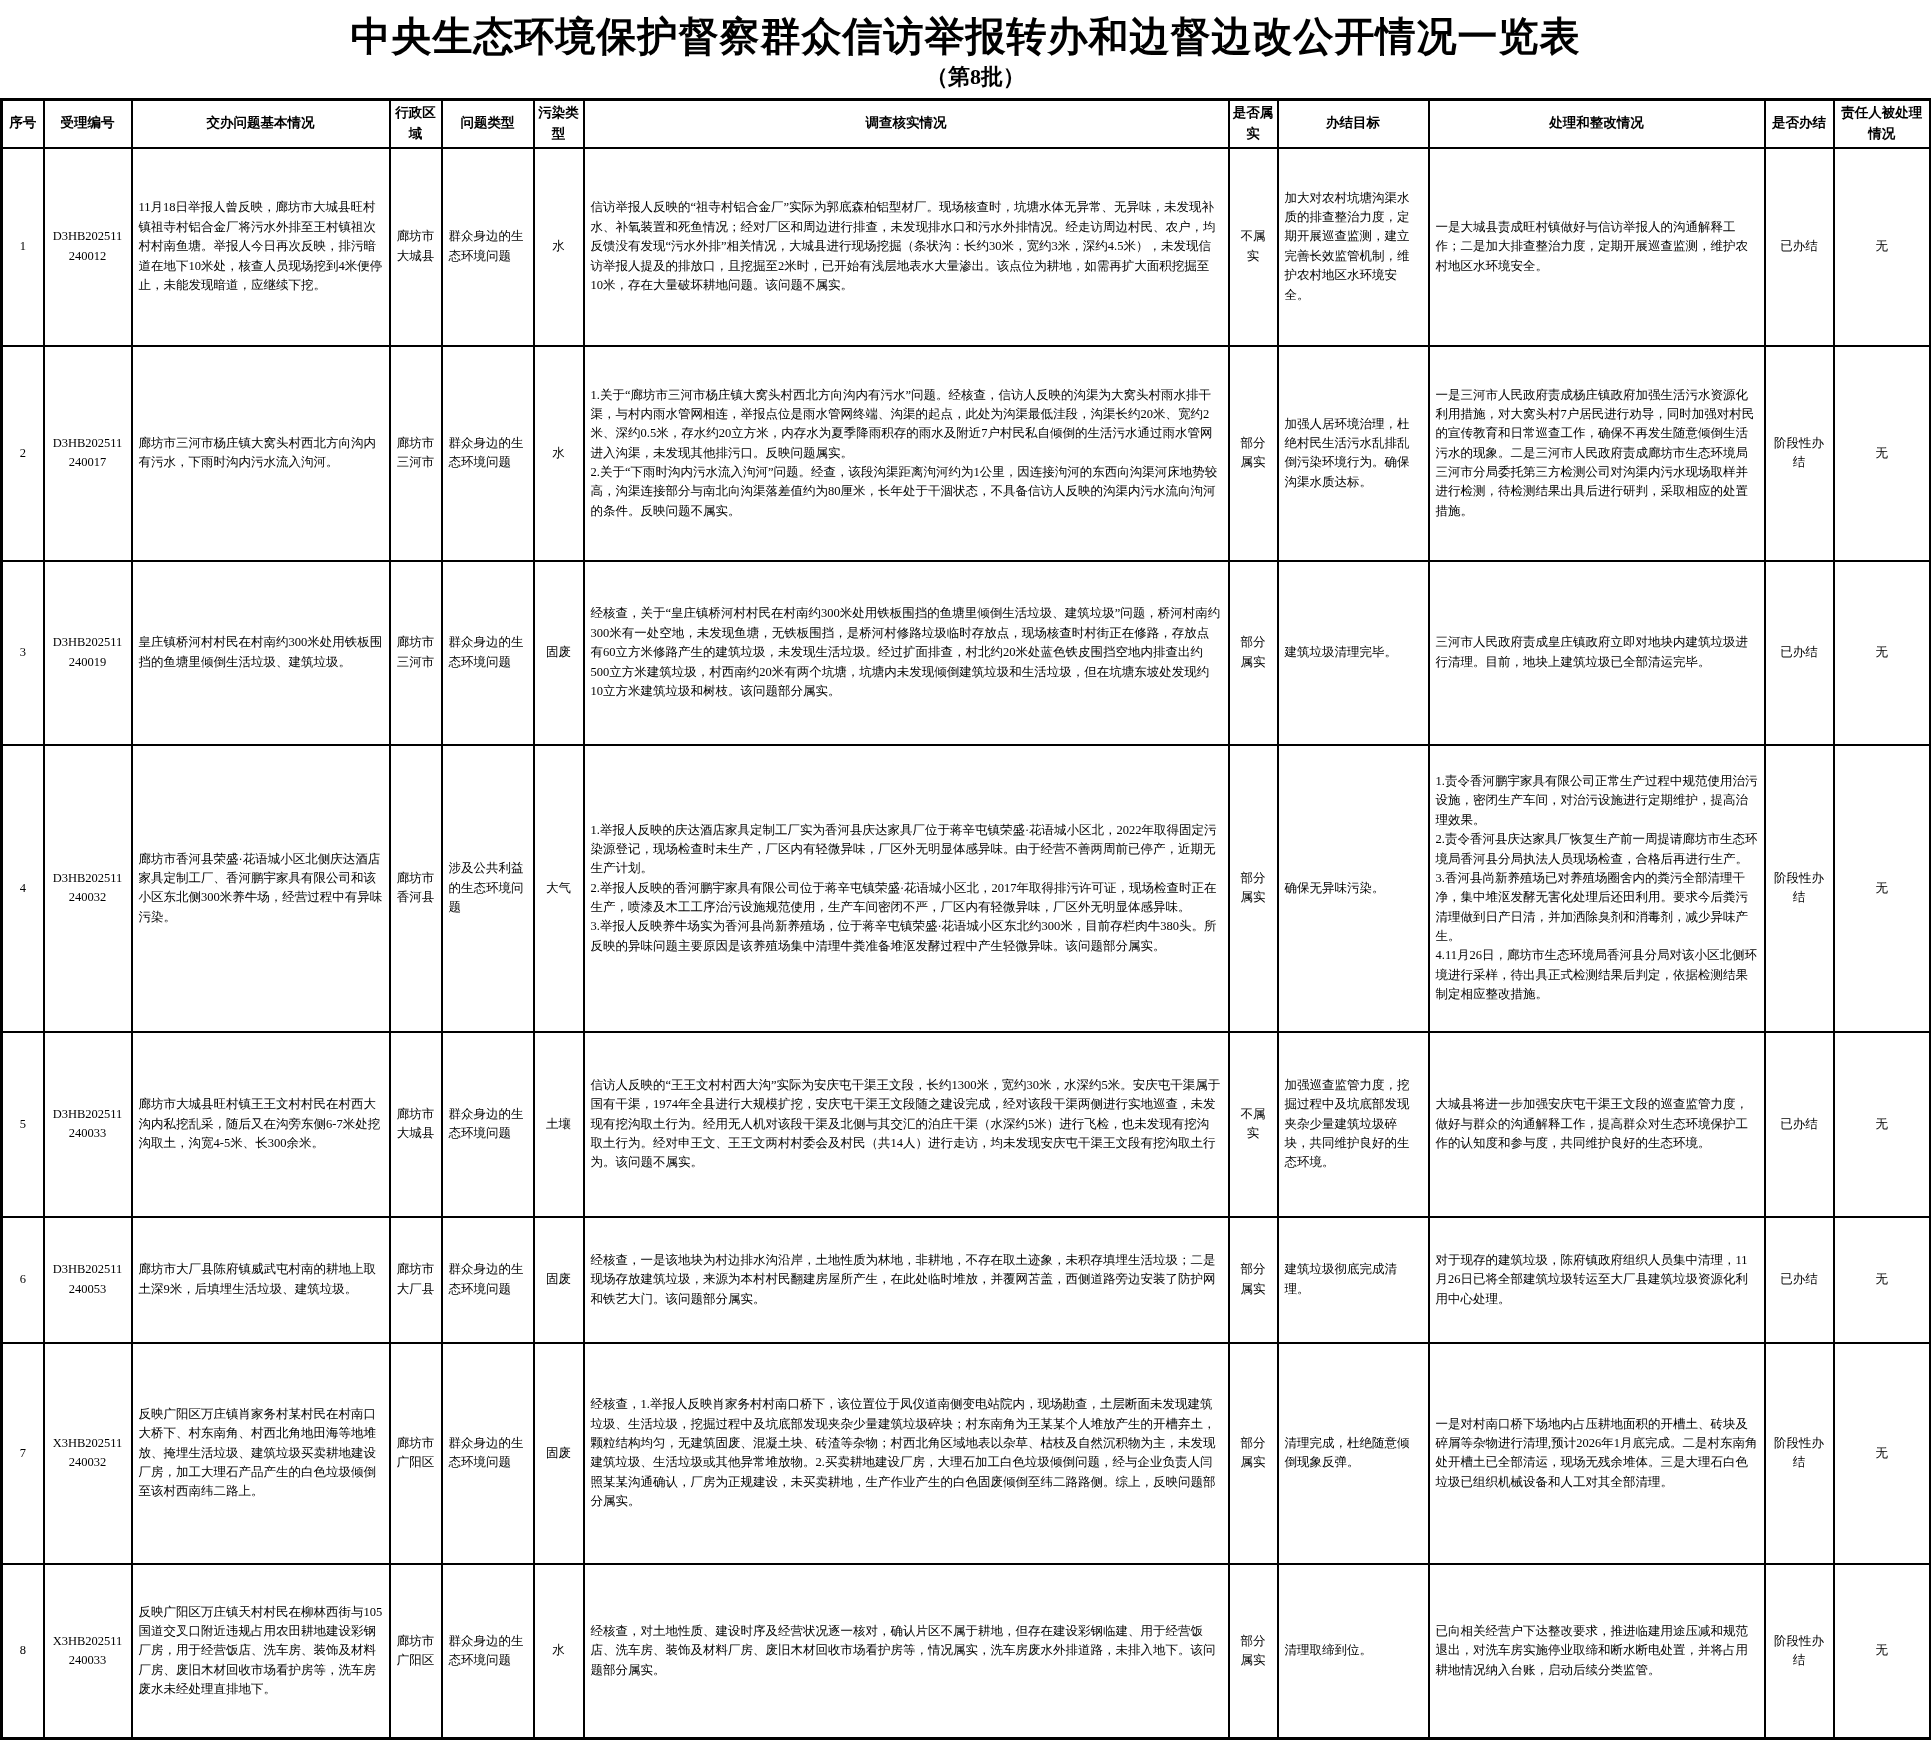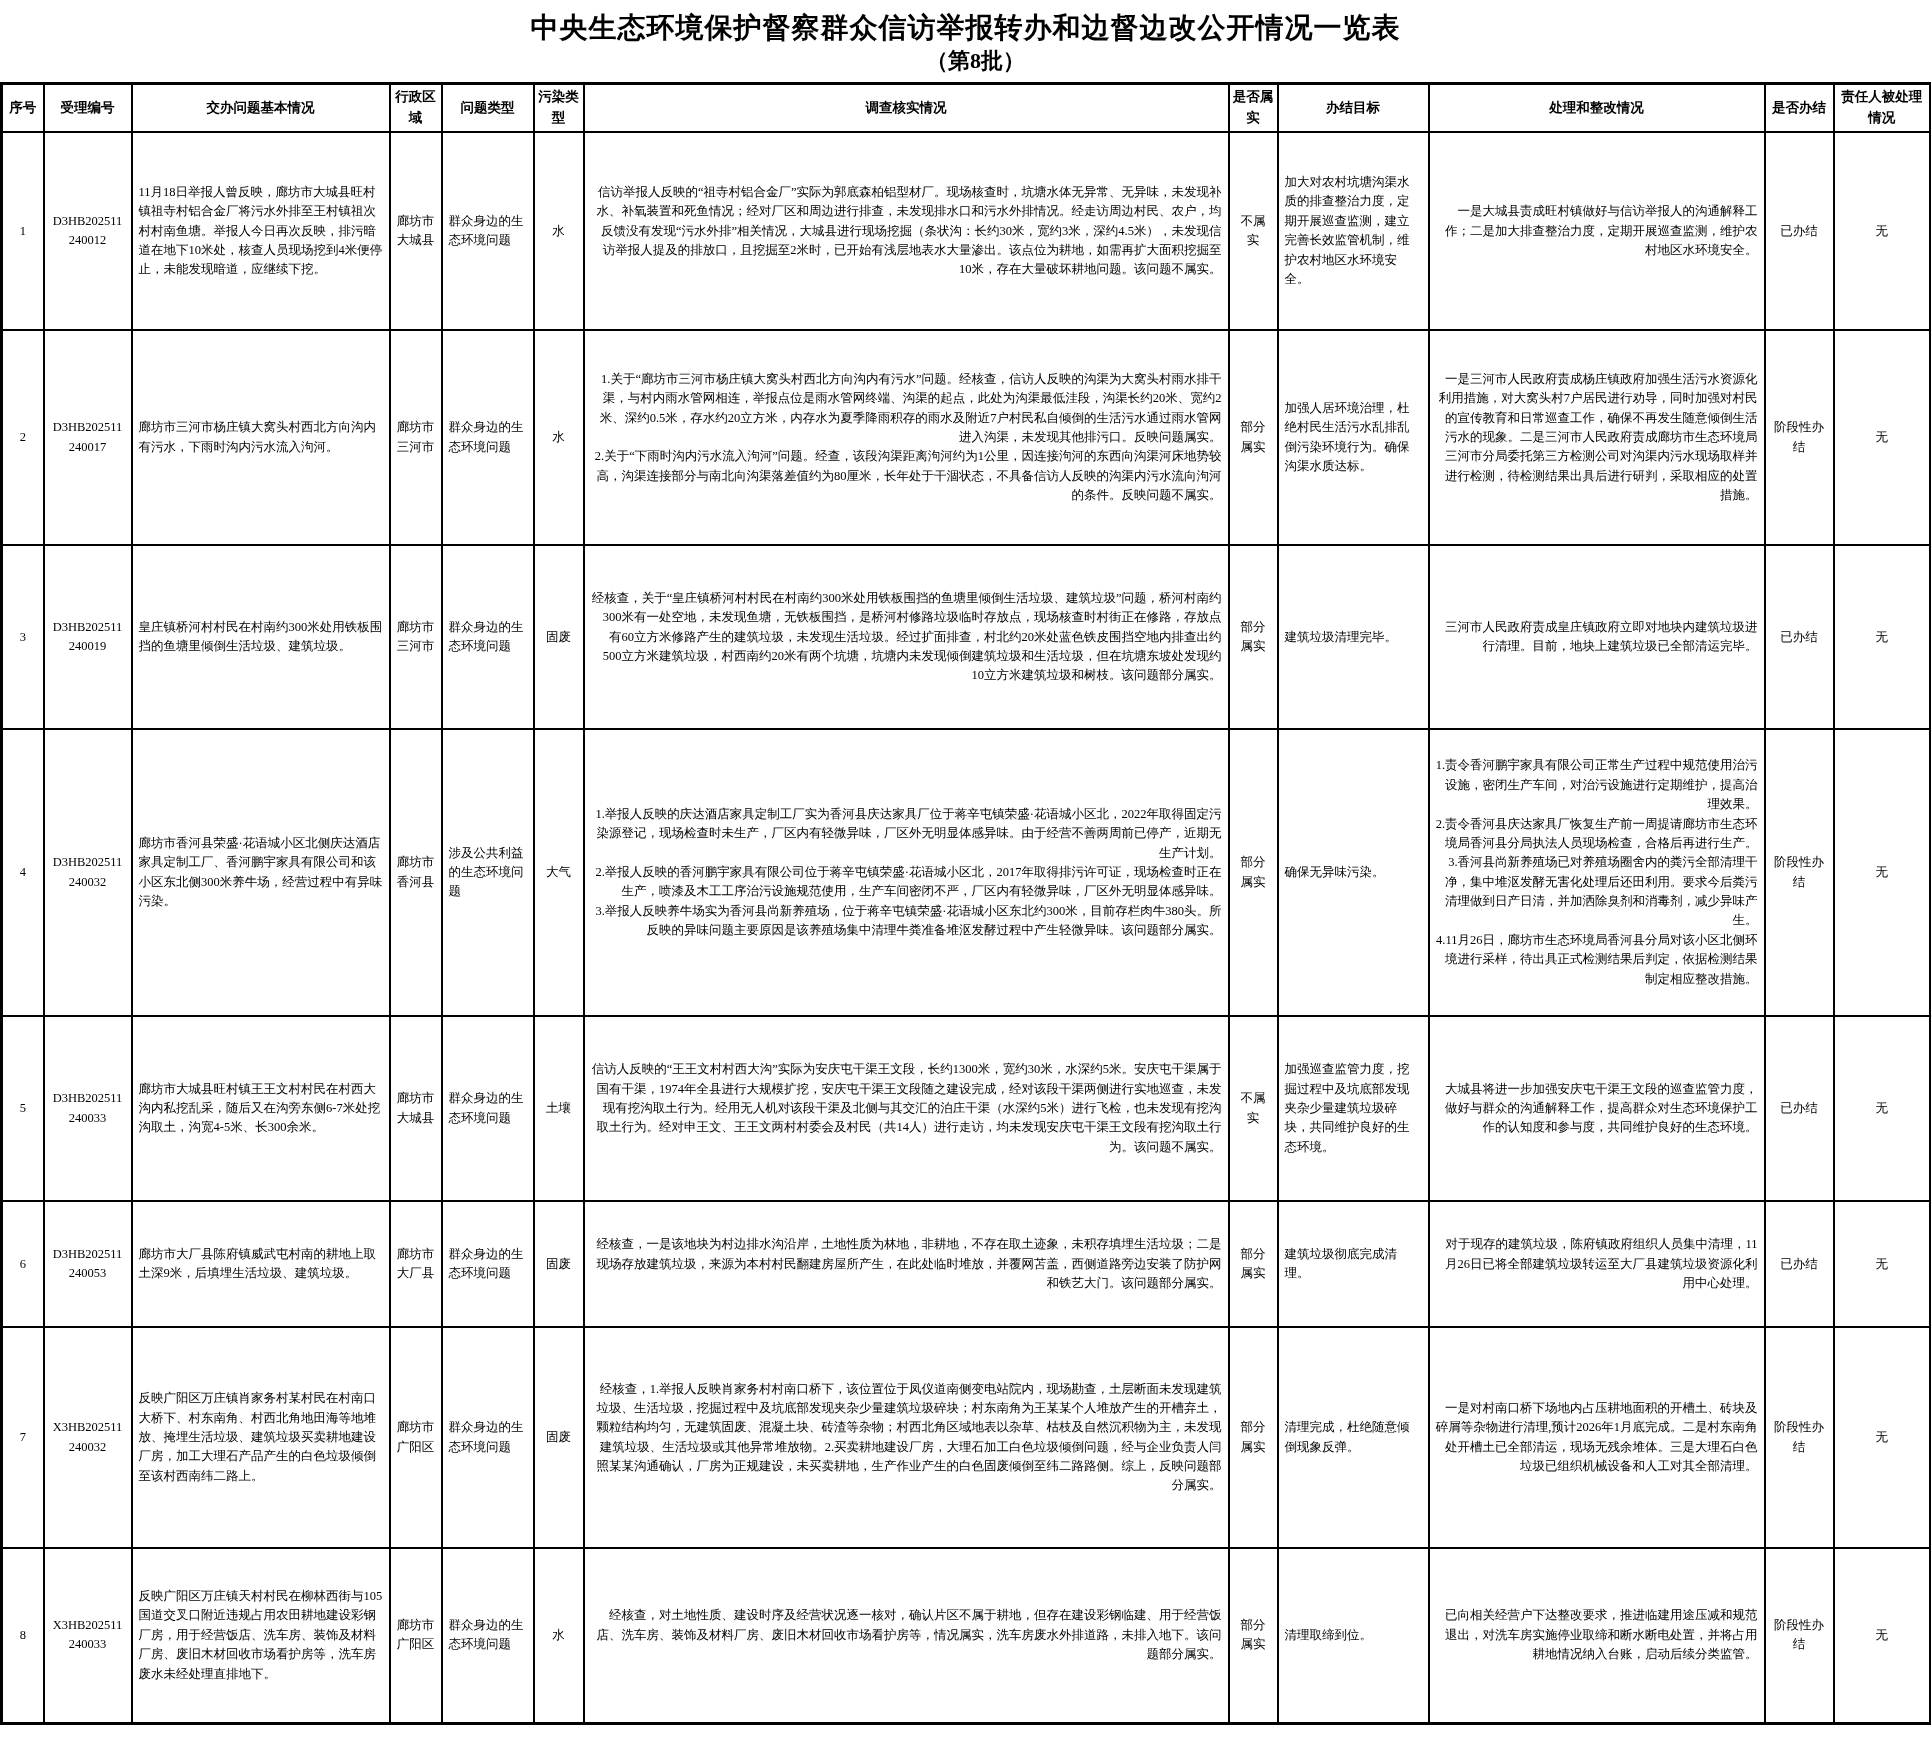"中央生态环境保护督察群众信访举报转办和边督边改公开情况一览表" .doc-title { font-size: 28px -> 40px }
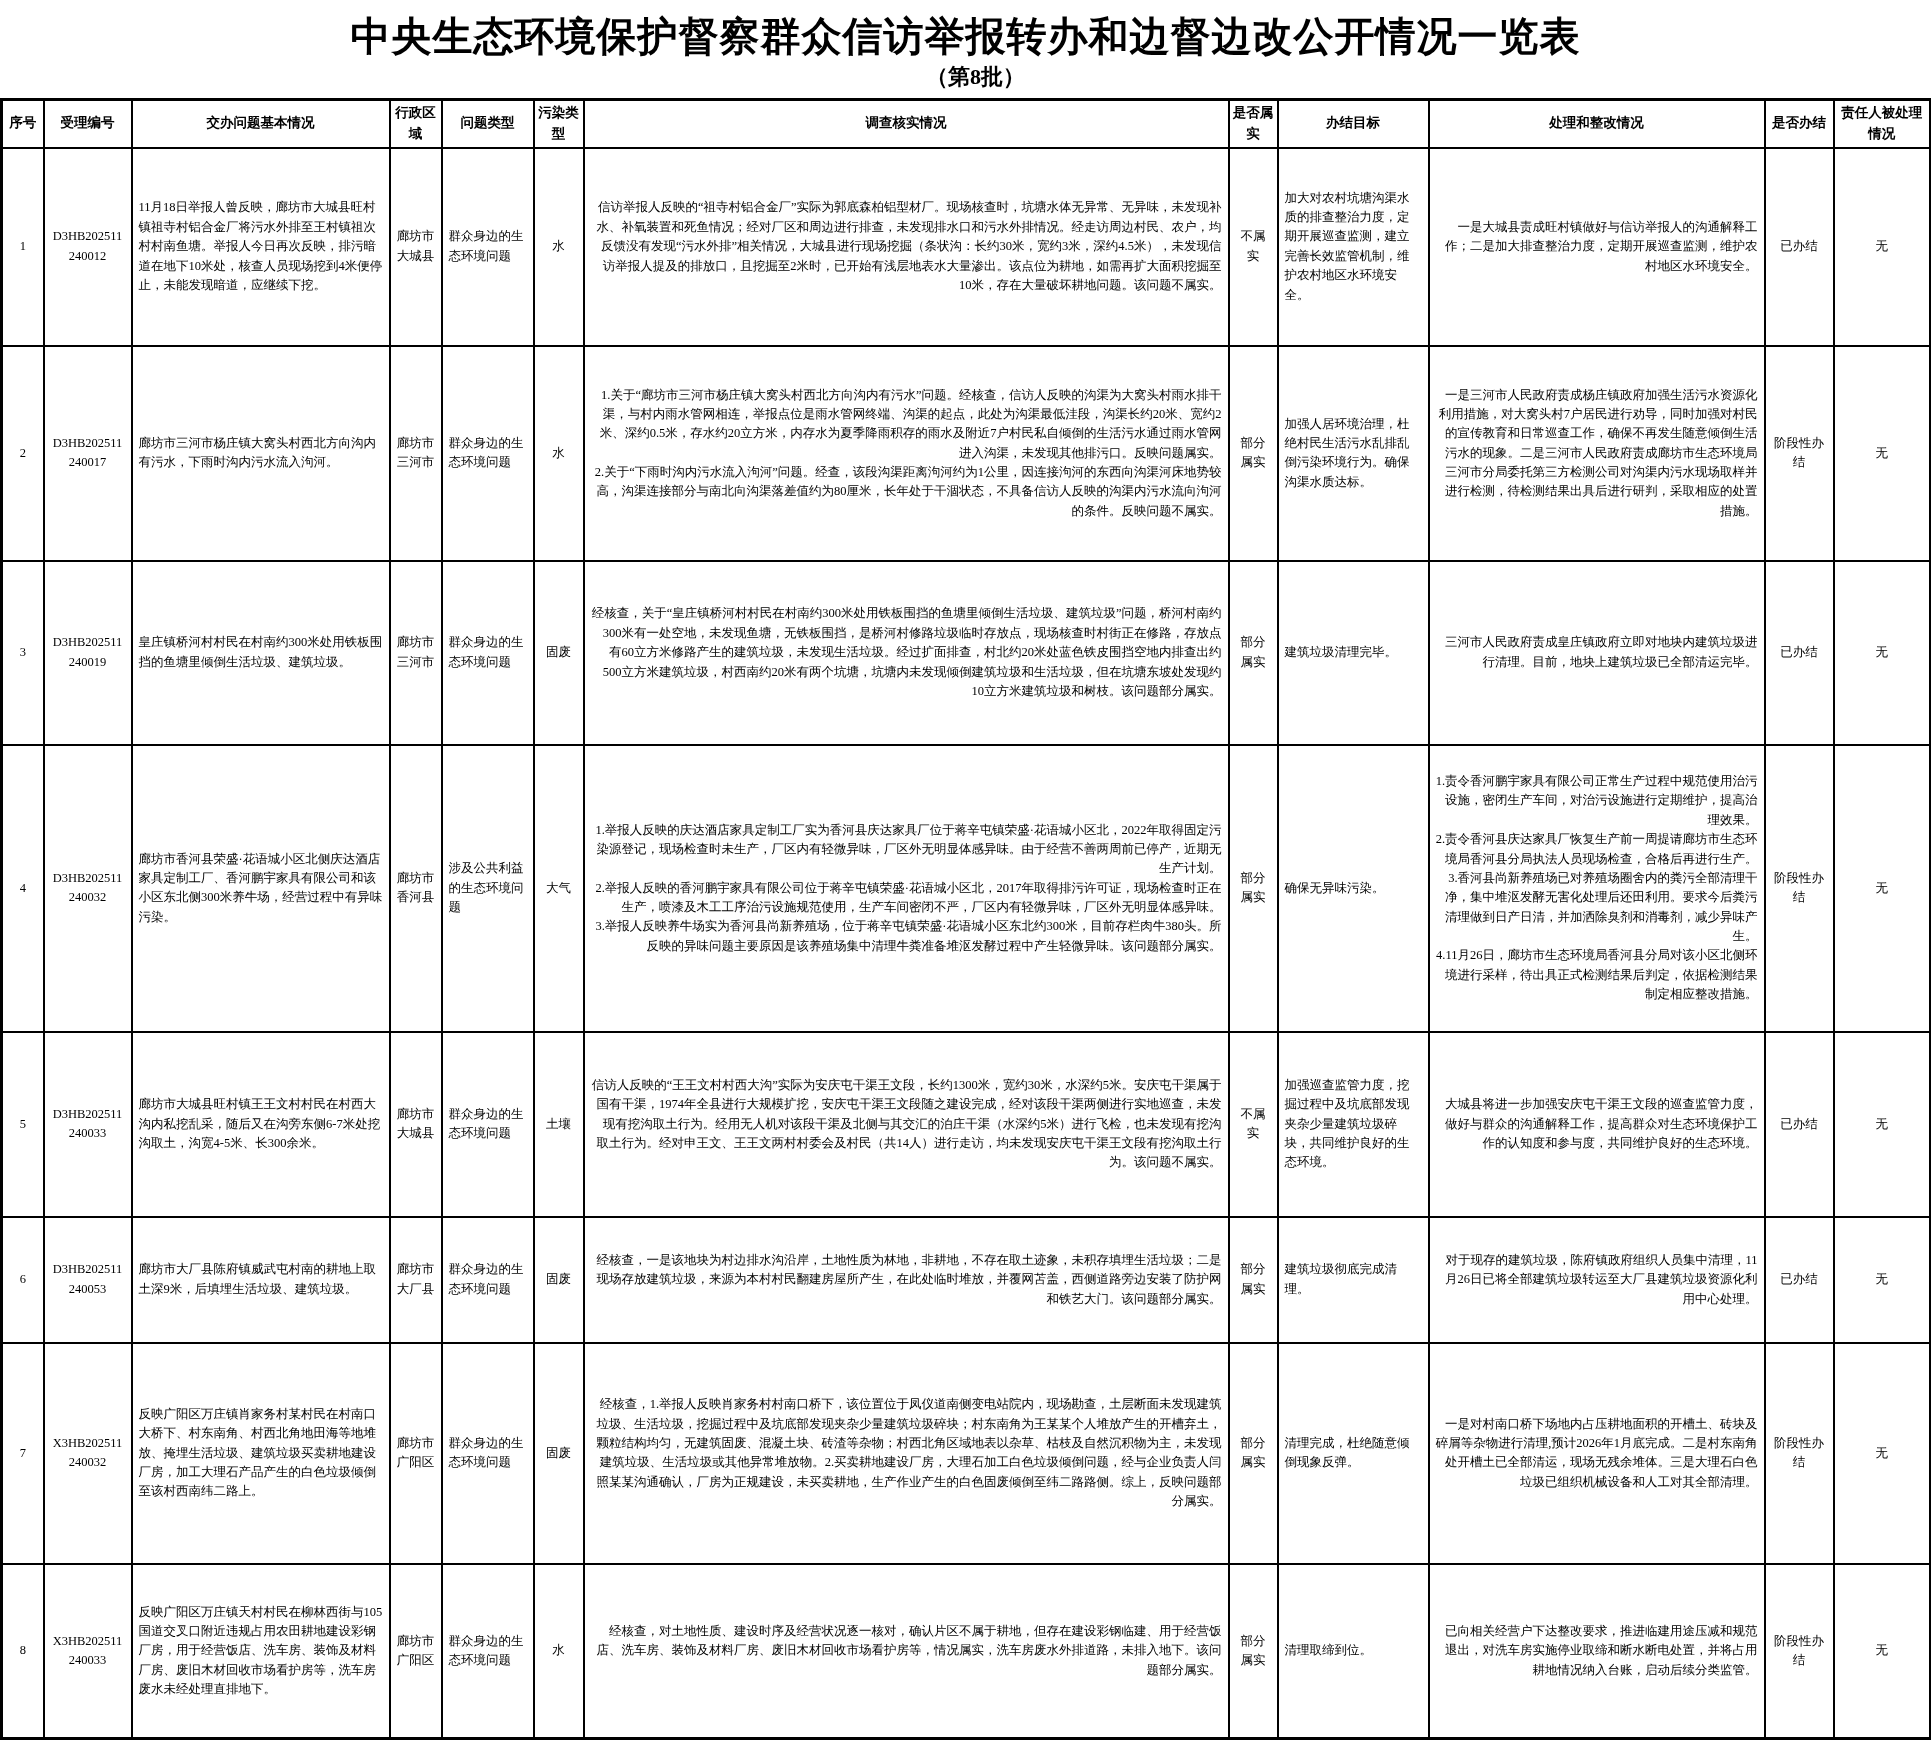"信访举报人反映的“祖寺村铝合金厂”实际为郭底森柏铝型材厂。现场核查时，坑塘水体无" td.pre { text-align: right -> none }
